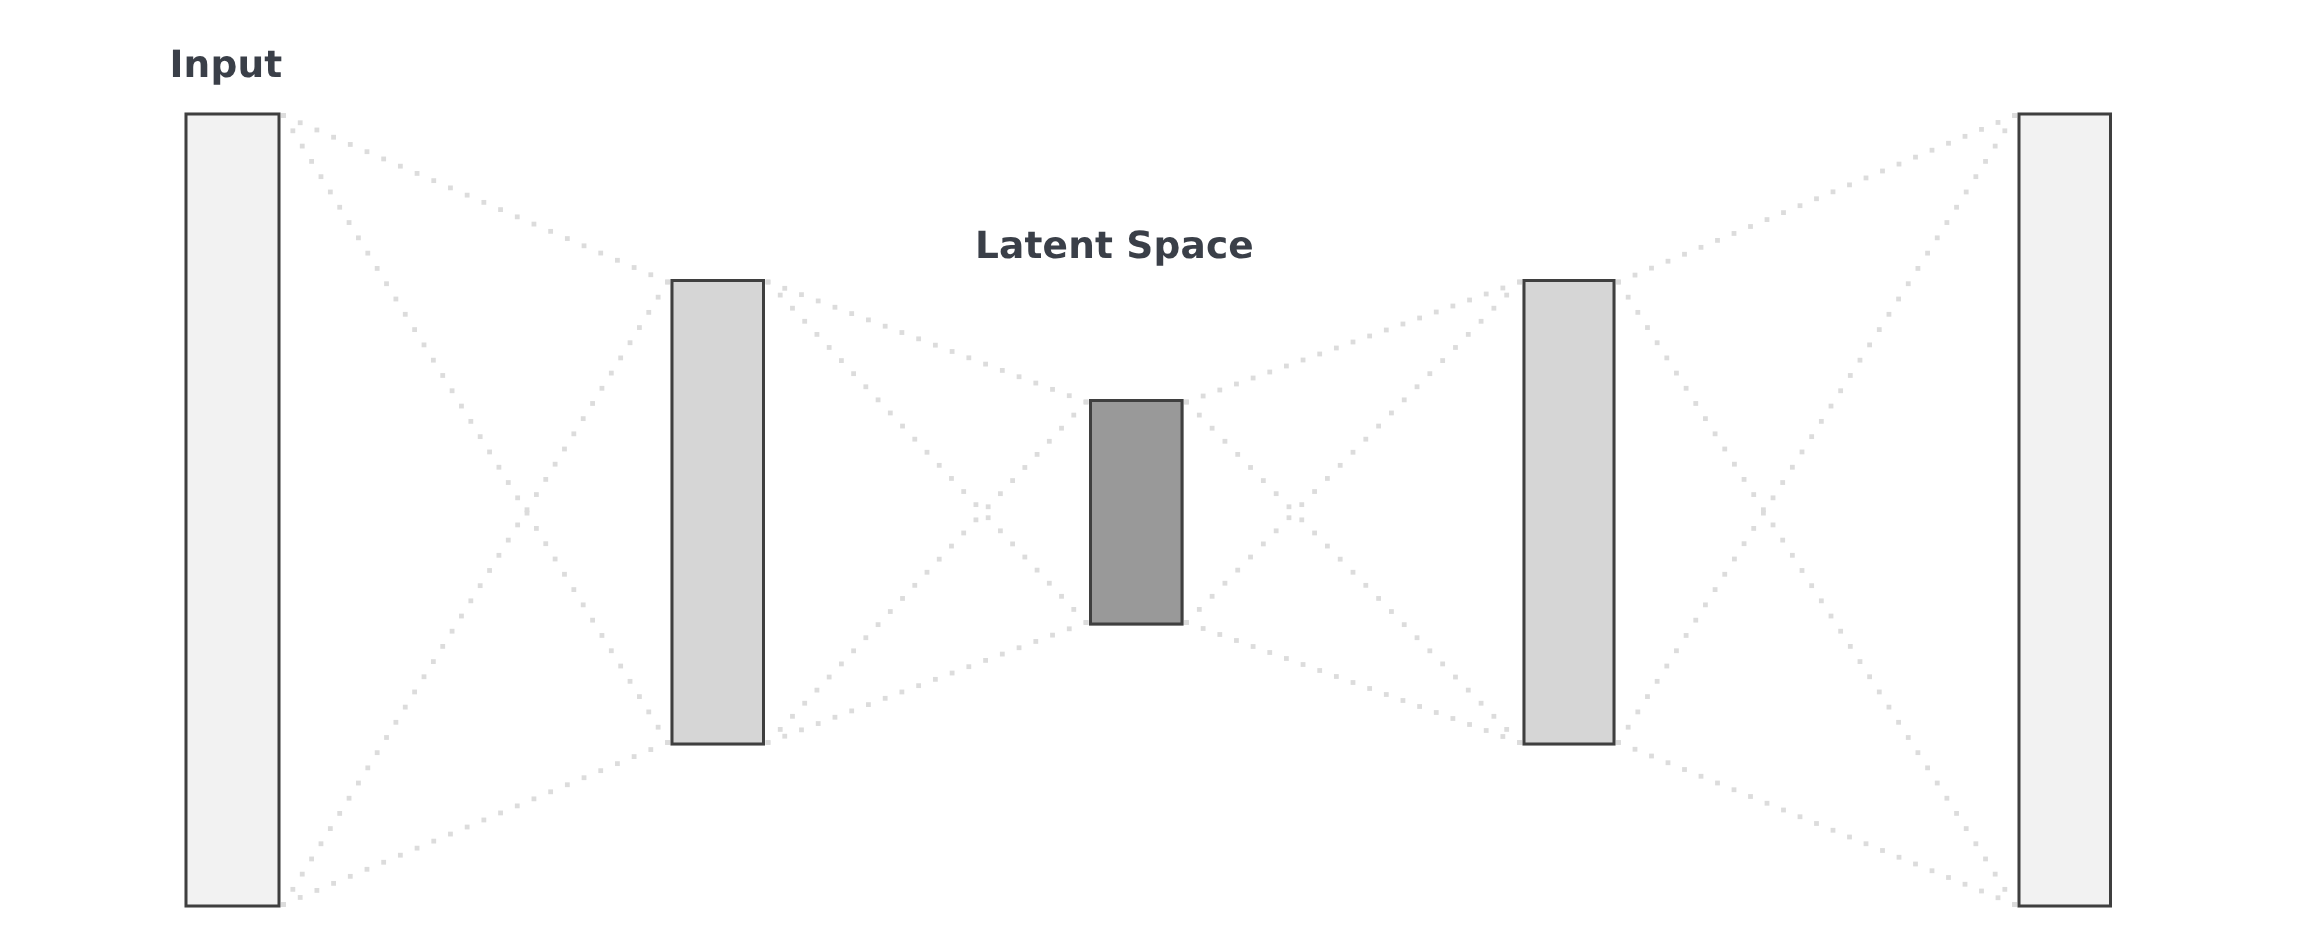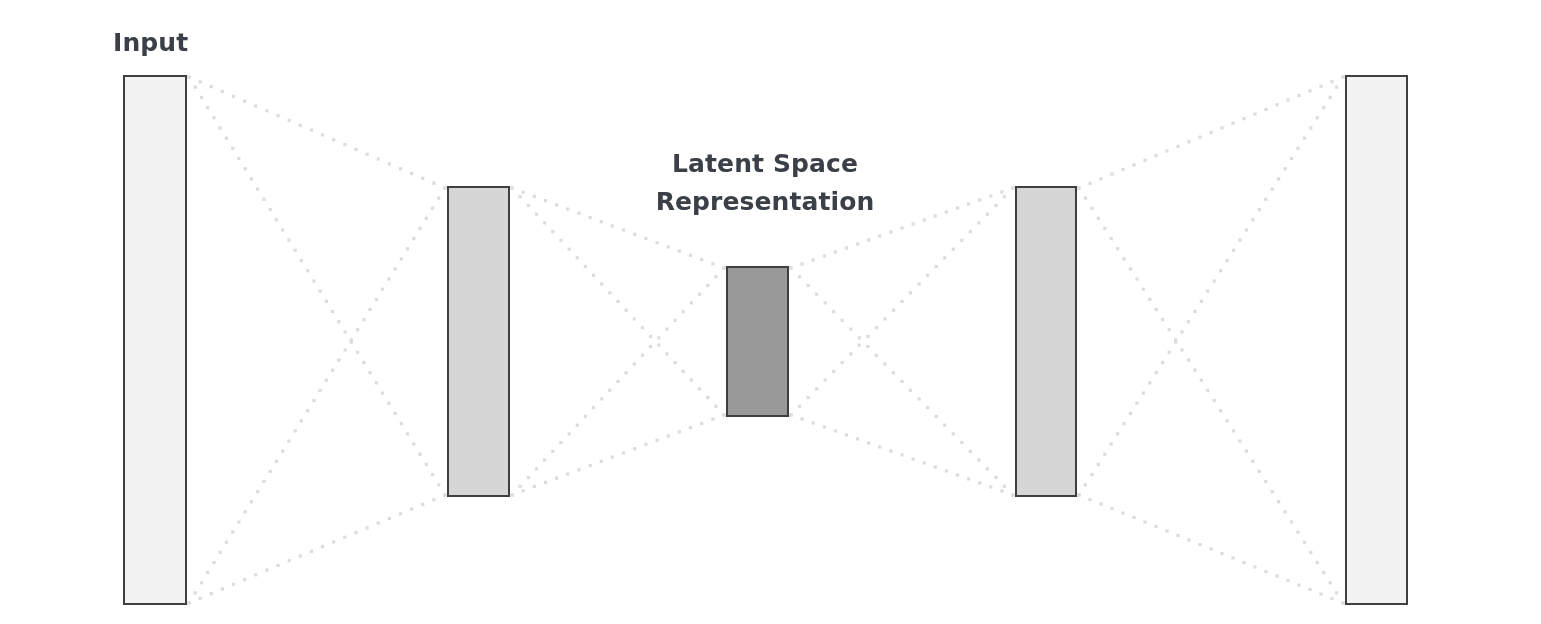"Latent Space" .label-center { text-align: center -> none }
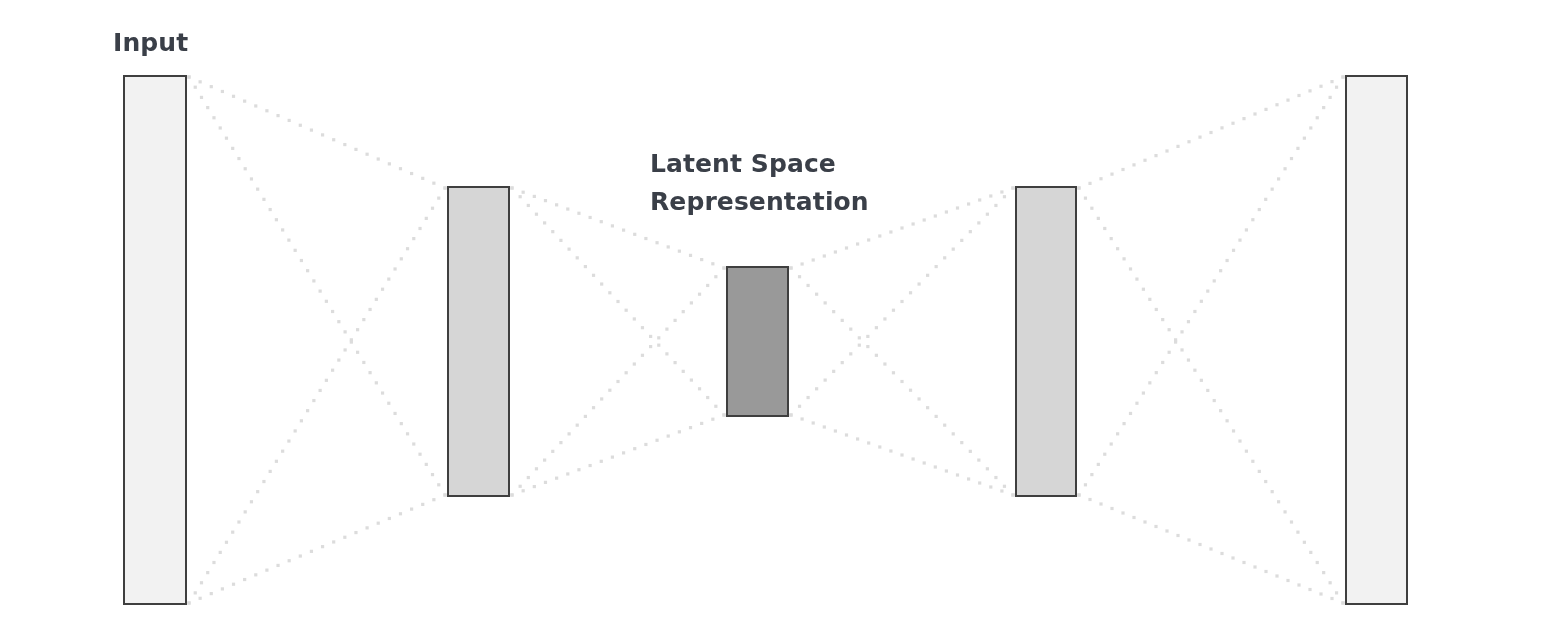"Representation" span { html: <span>Representation</span> -> none }
